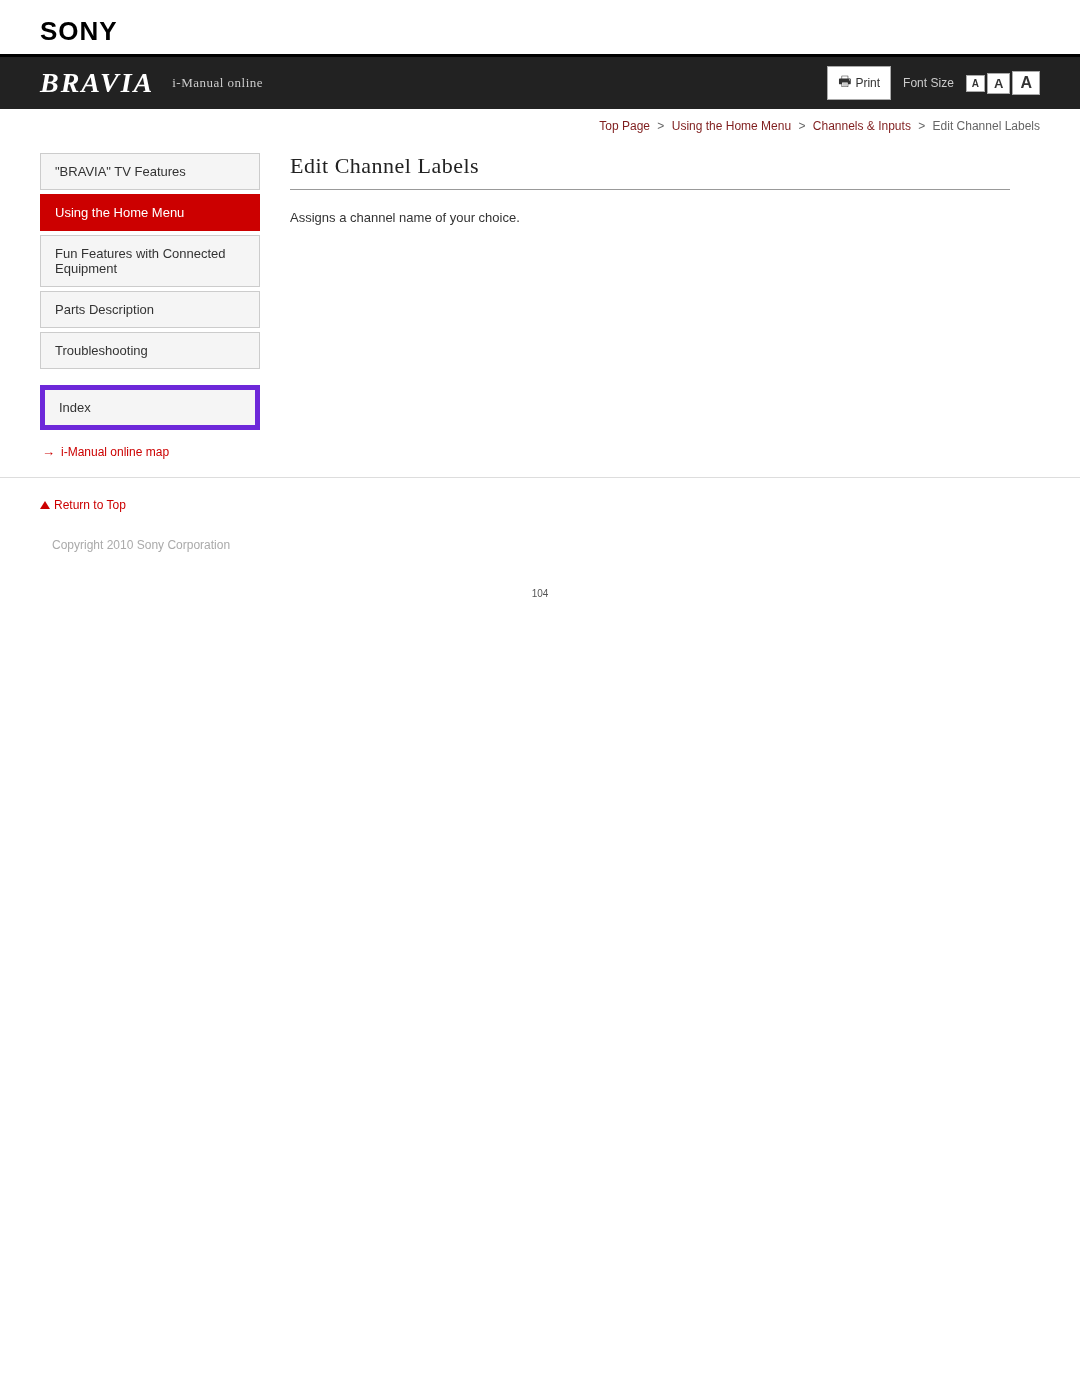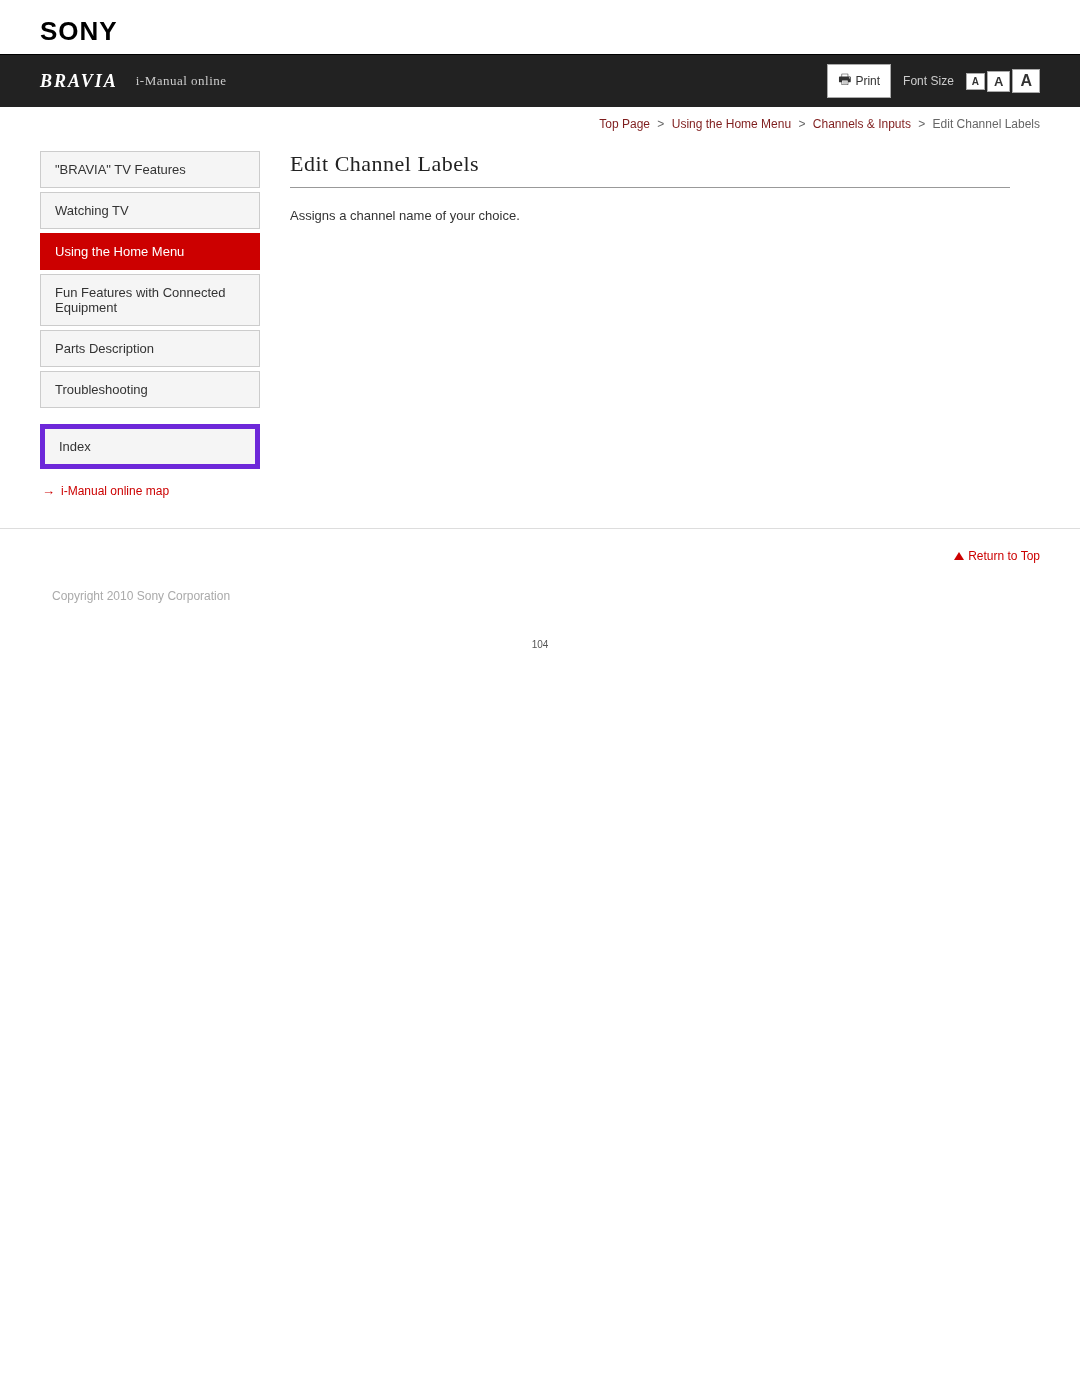"SONY" .logo-bar { border-bottom: 1px solid #000000 -> 3px solid #000000 }
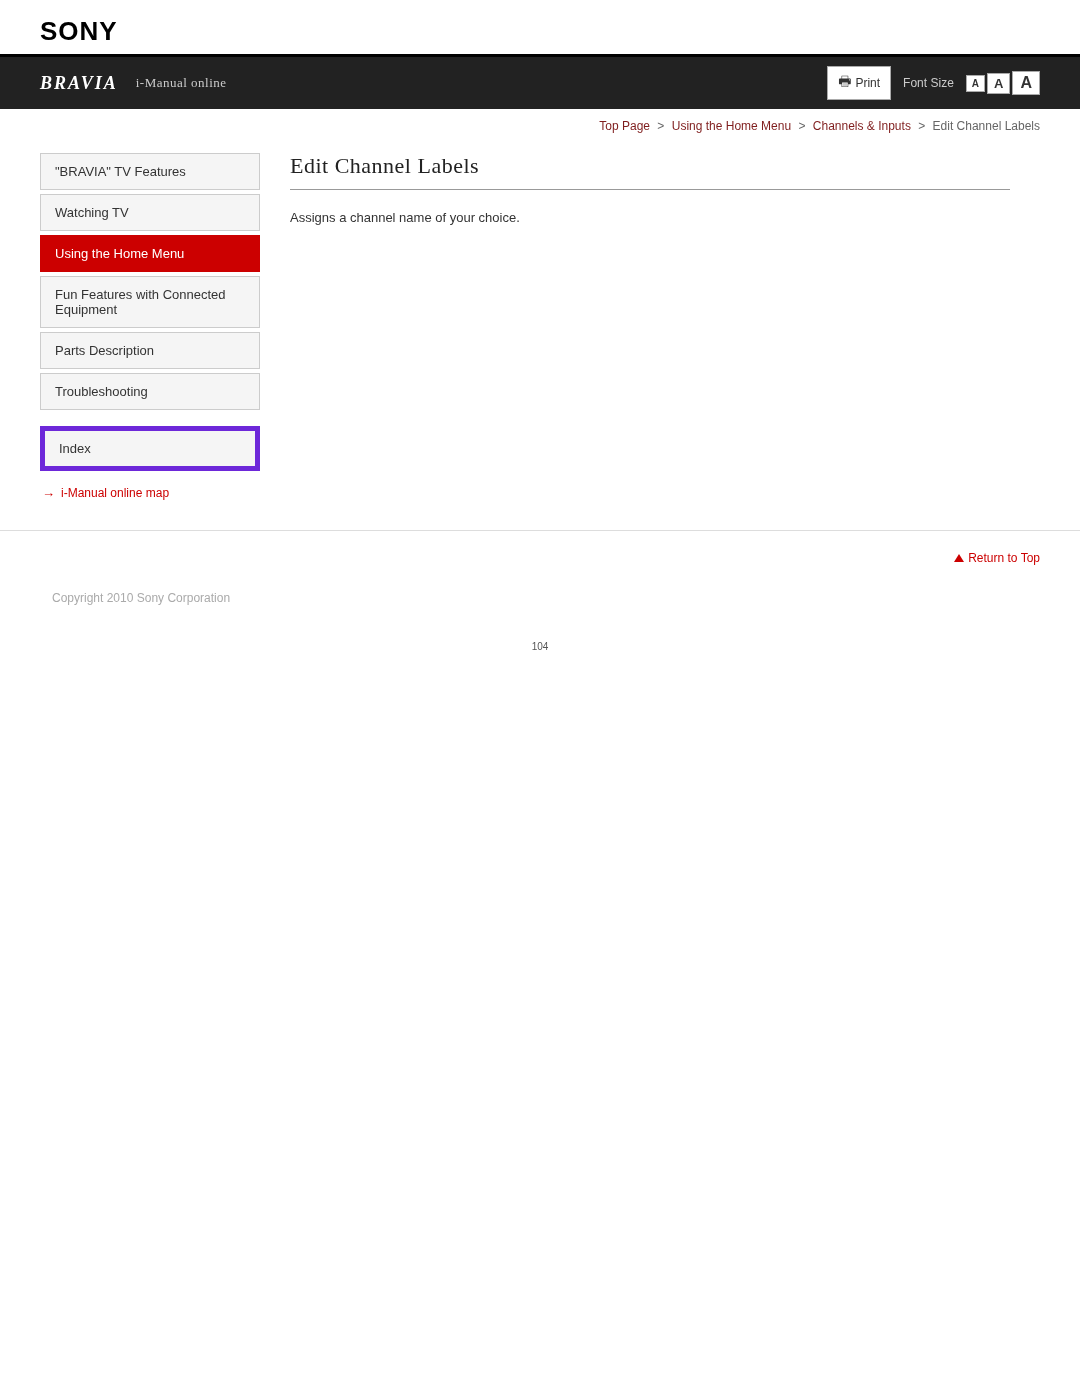"BRAVIA" .bravia-logo { font-size: 18px -> 28px }
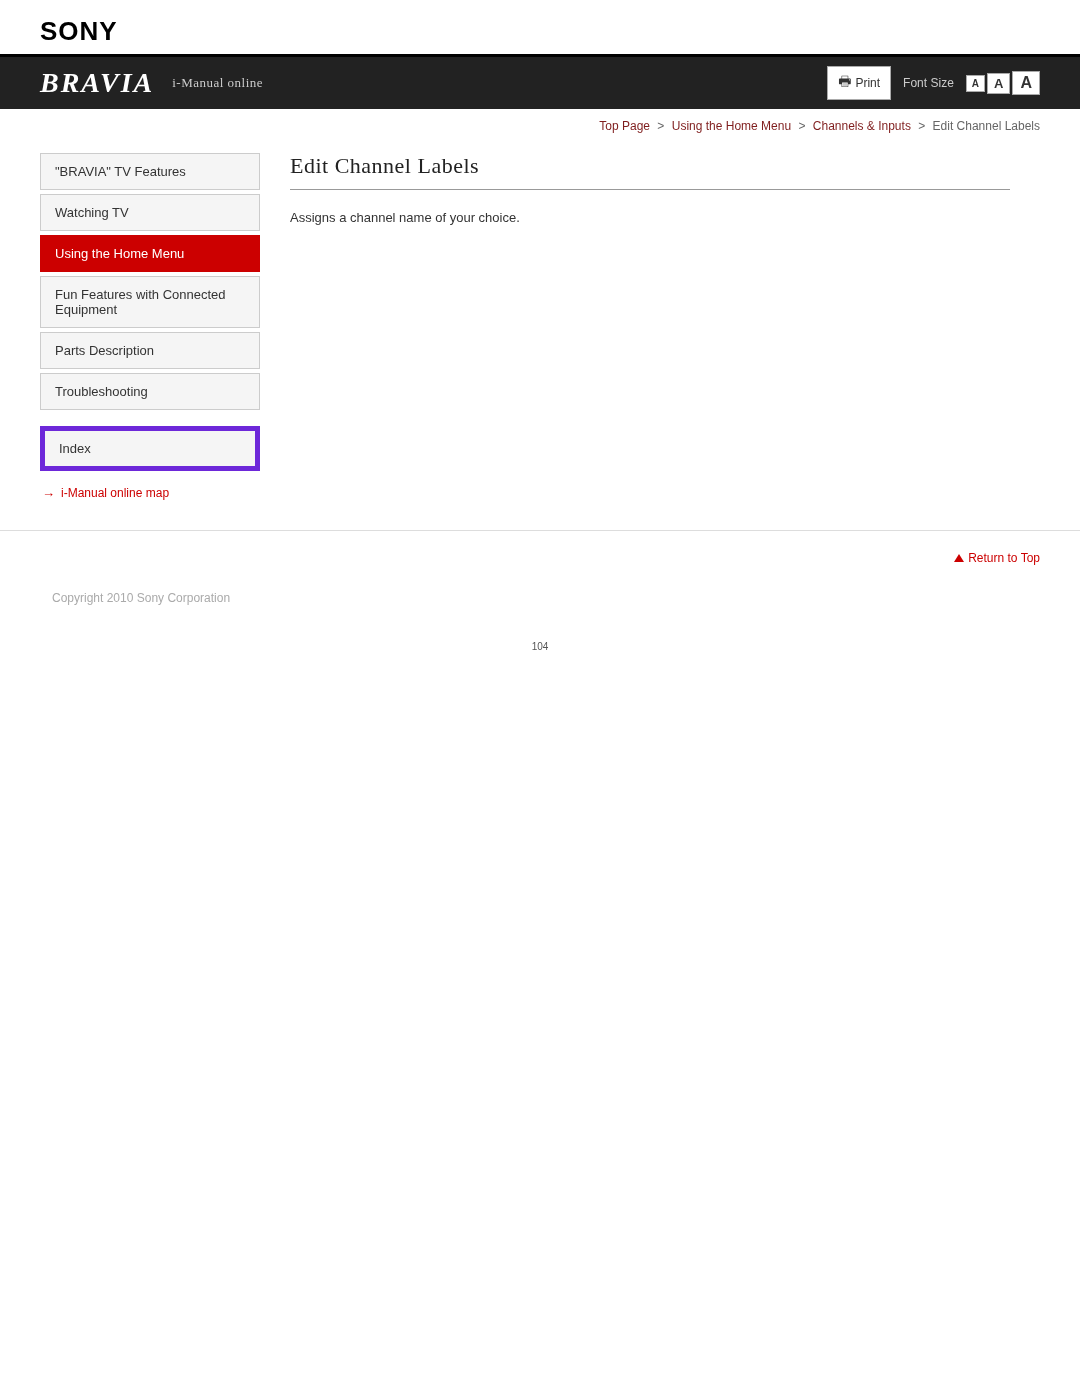"Watching TV" div.sidebar-item { html: <div> <span>Watching TV</span> </div> -> none }
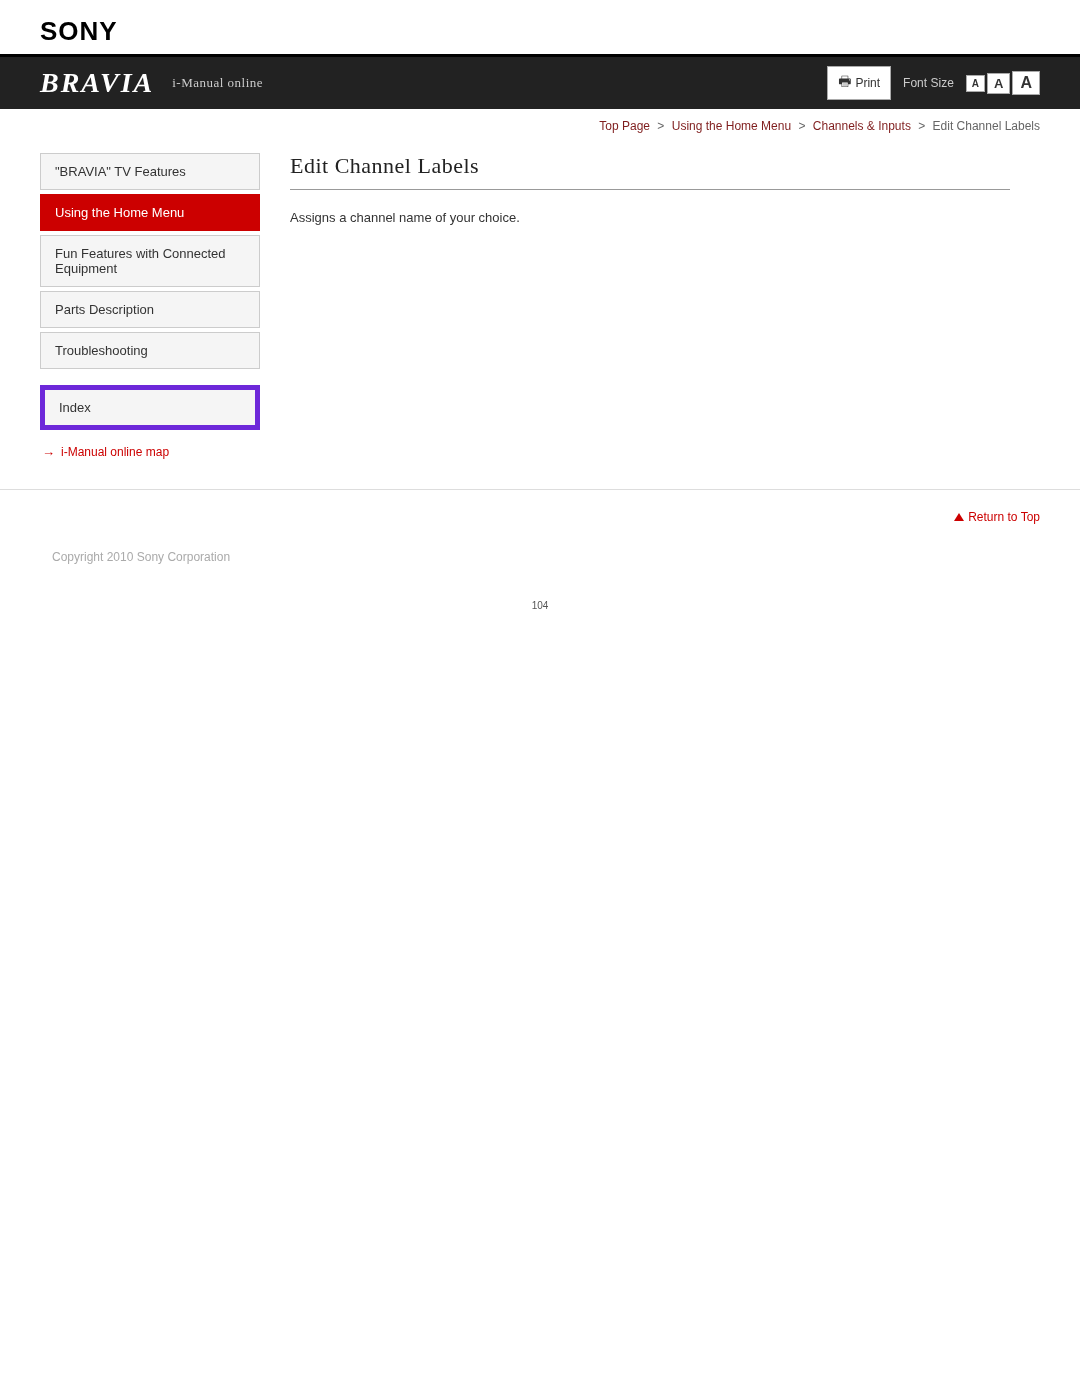"Return to Top" .return-to-top-row { justify-content: flex-end -> flex-start; margin-top: 30px -> 18px }
